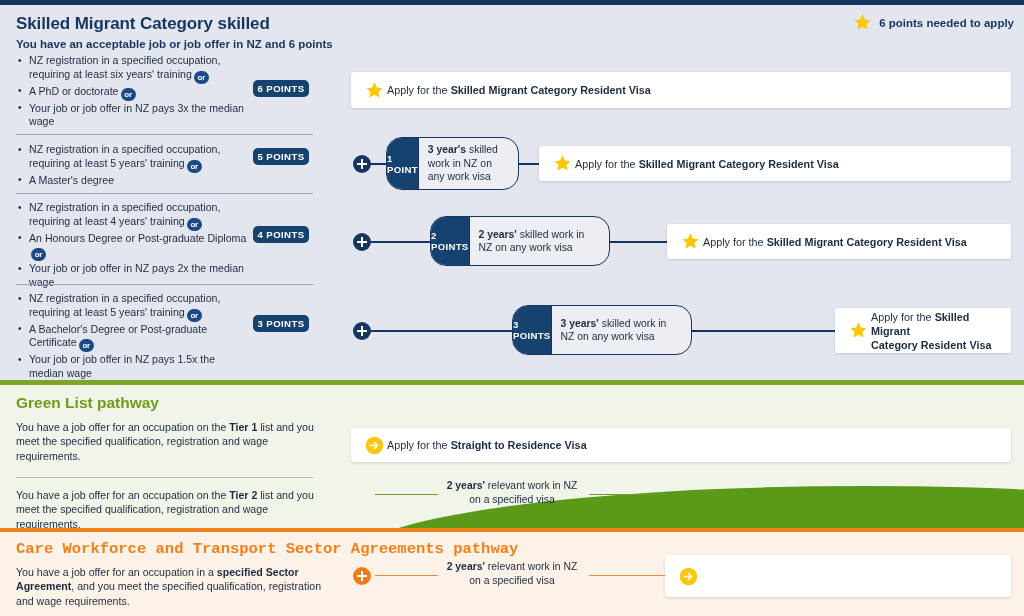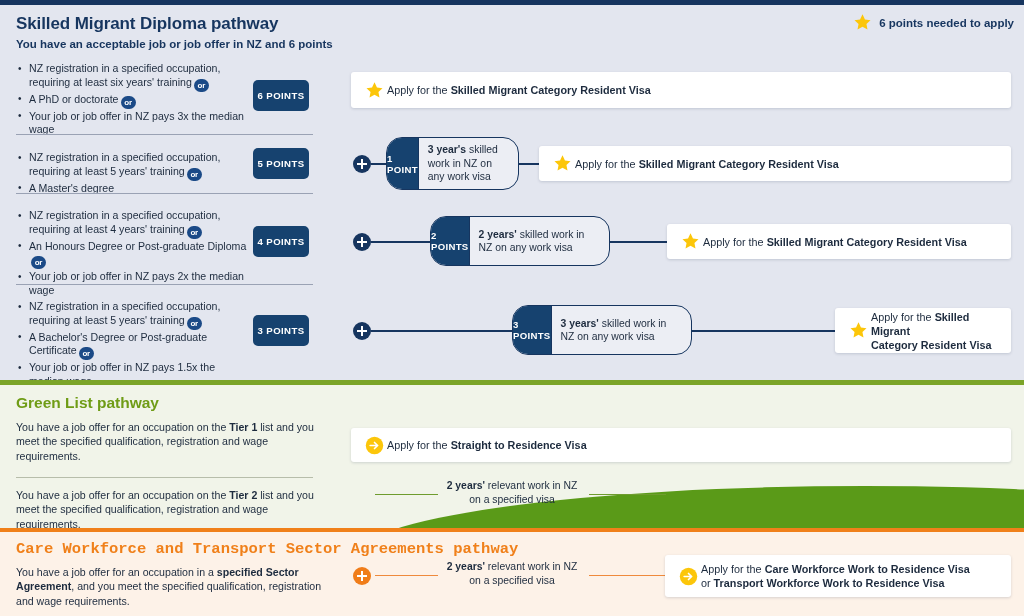"Skilled Migrant Diploma pathway" div.smc-title { text: Diploma pathway -> Category skilled }
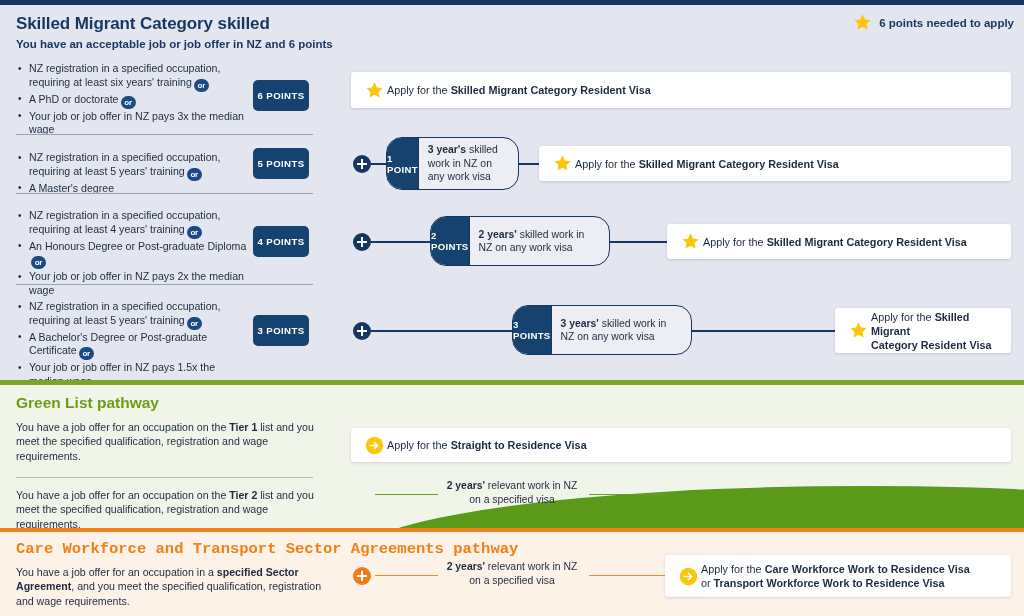"NZ registration in a specified" .group .bullets { margin-top: 8px -> none }
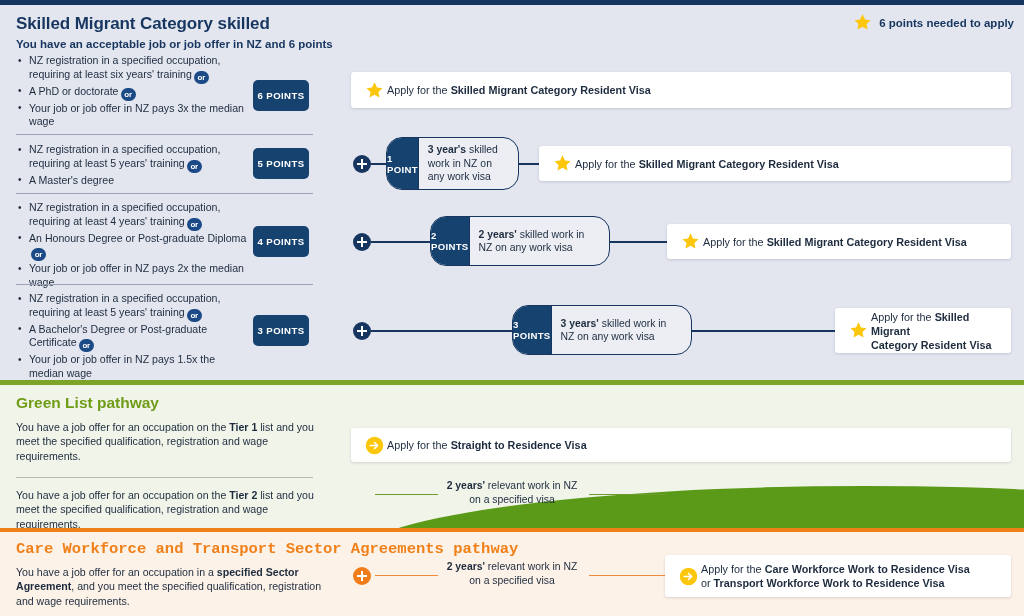"6 POINTS" .points-badge { height: 31px -> 17px }
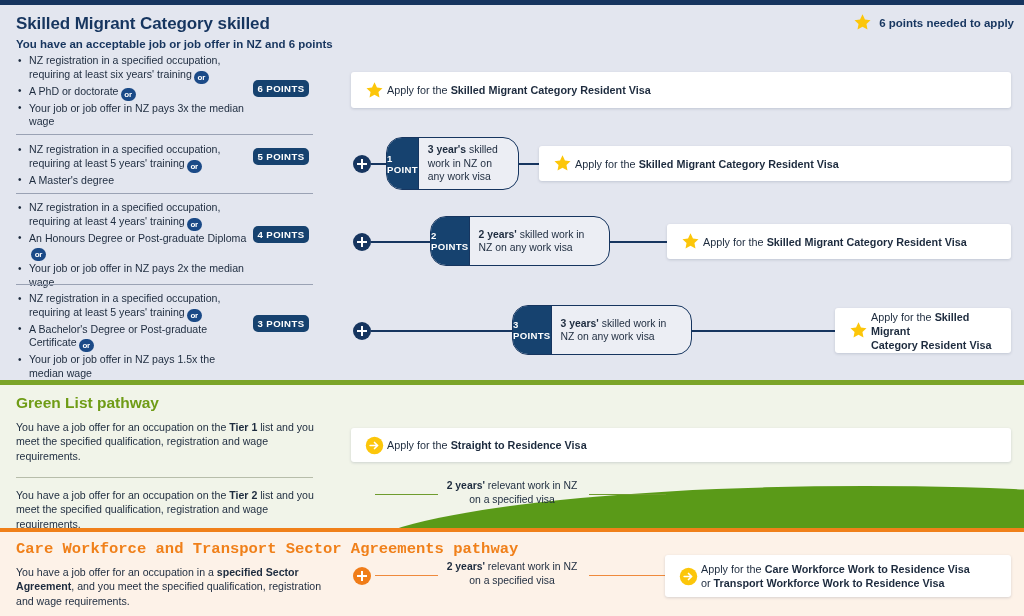"Apply for the Care Workforce" div.card-text { html: <div> <span>Apply for the </span><b>Care Workforce Work to Residence Visa</b><br><span>or </span><b>Transport Workforce Work to Residence Visa</b> </div> -> none }
